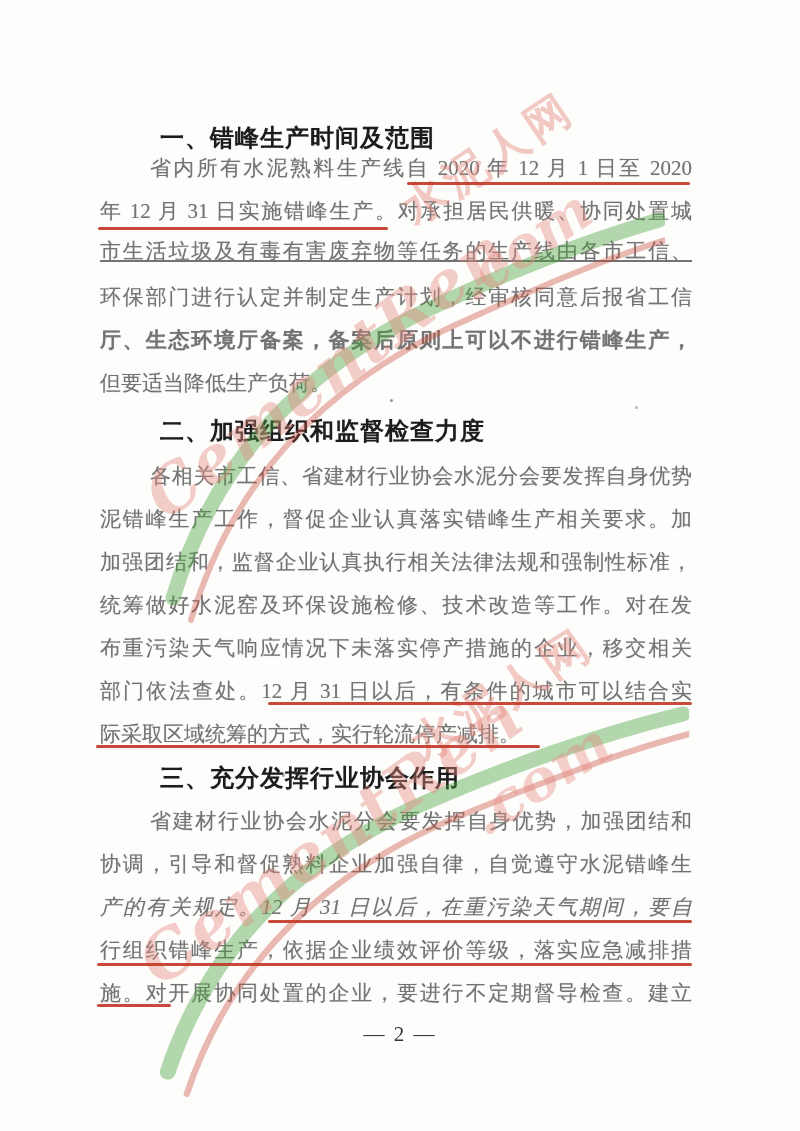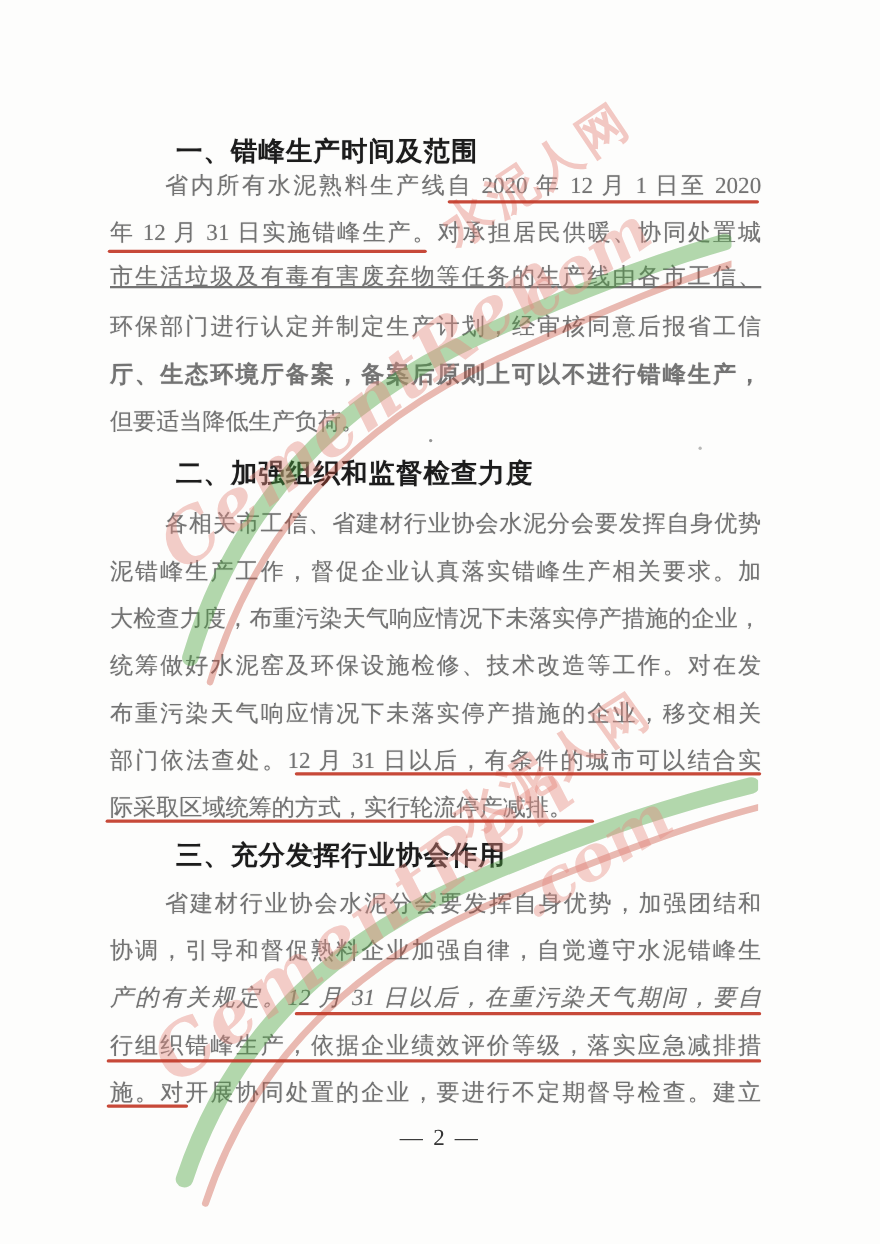"大检查力度，布重污染天气响应情况下未落实停产措施的企业，" div.line { text: 大检查力度，布重污染天气响应情况下未落实停产措施的企业 -> 加强团结和，监督企业认真执行相关法律法规和强制性标准 }
